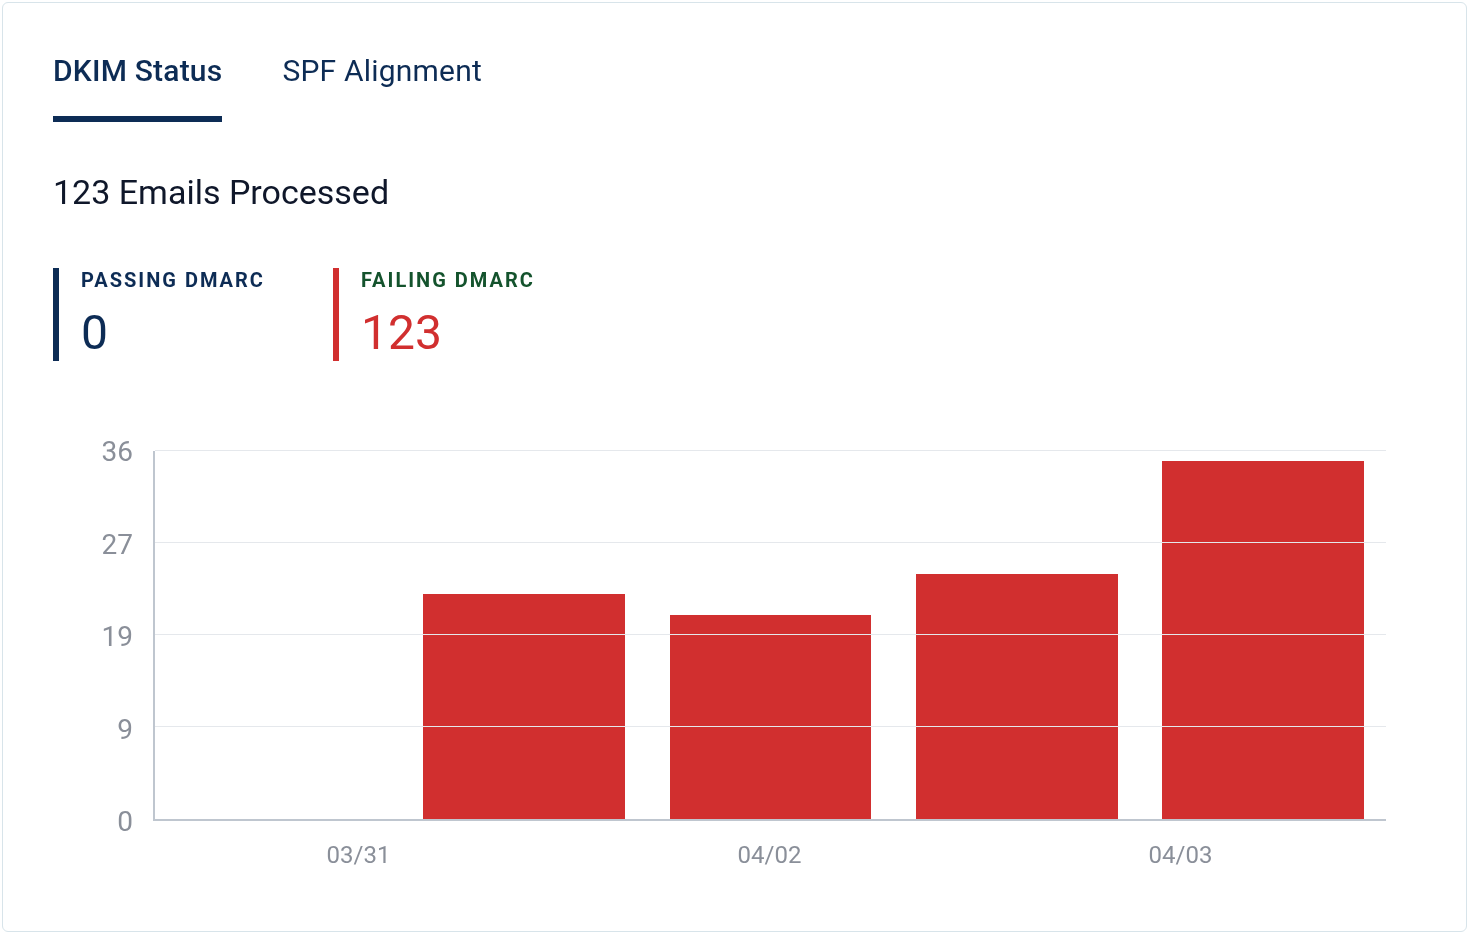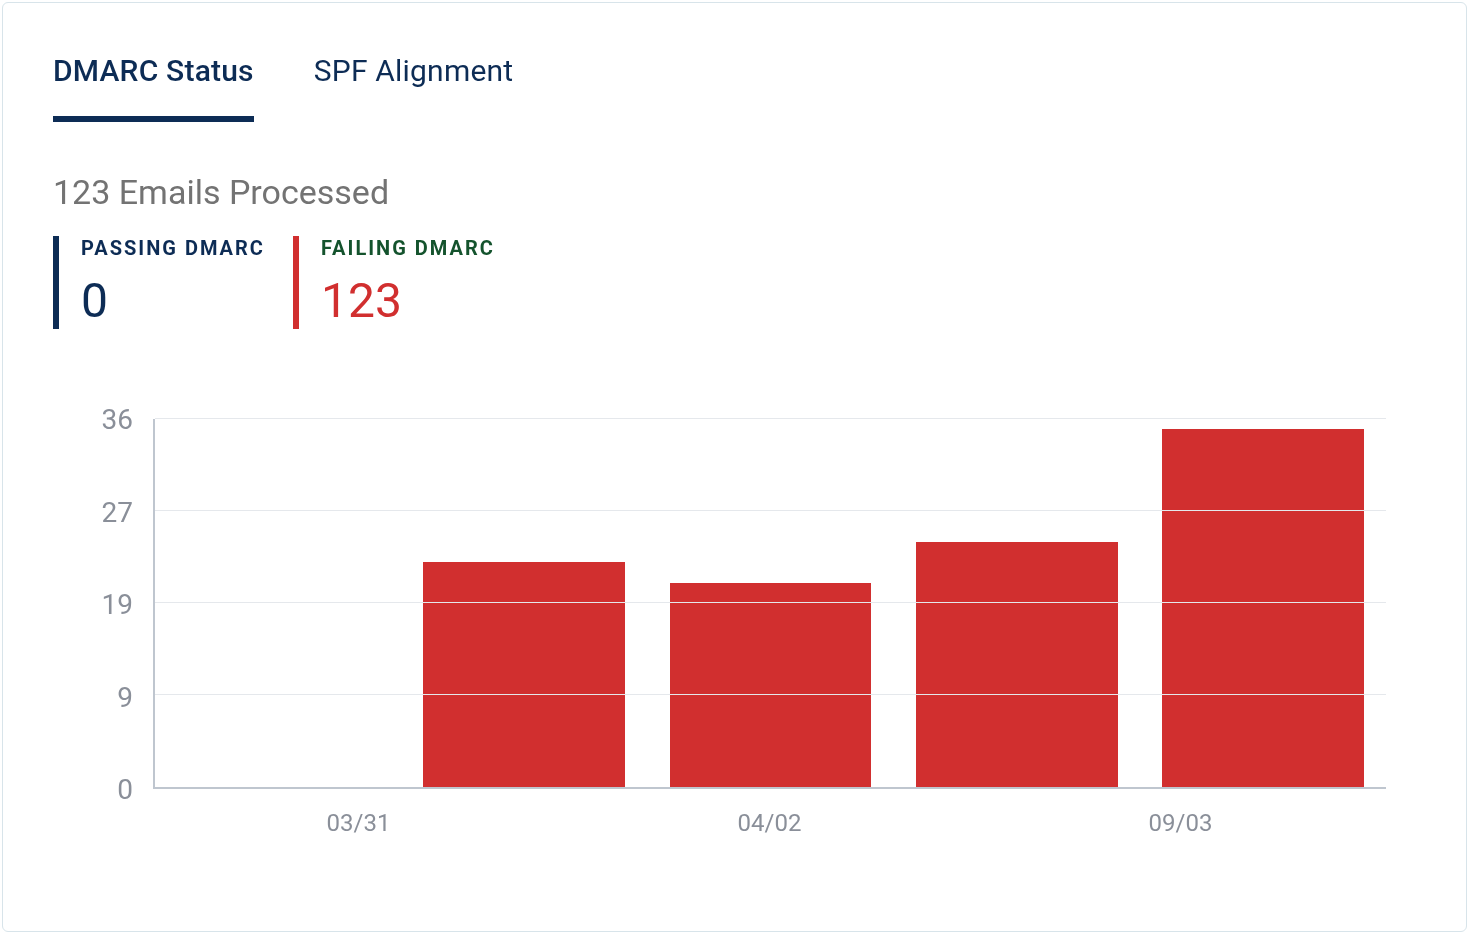"DMARC Status" div.tab { text: DMARC -> DKIM }
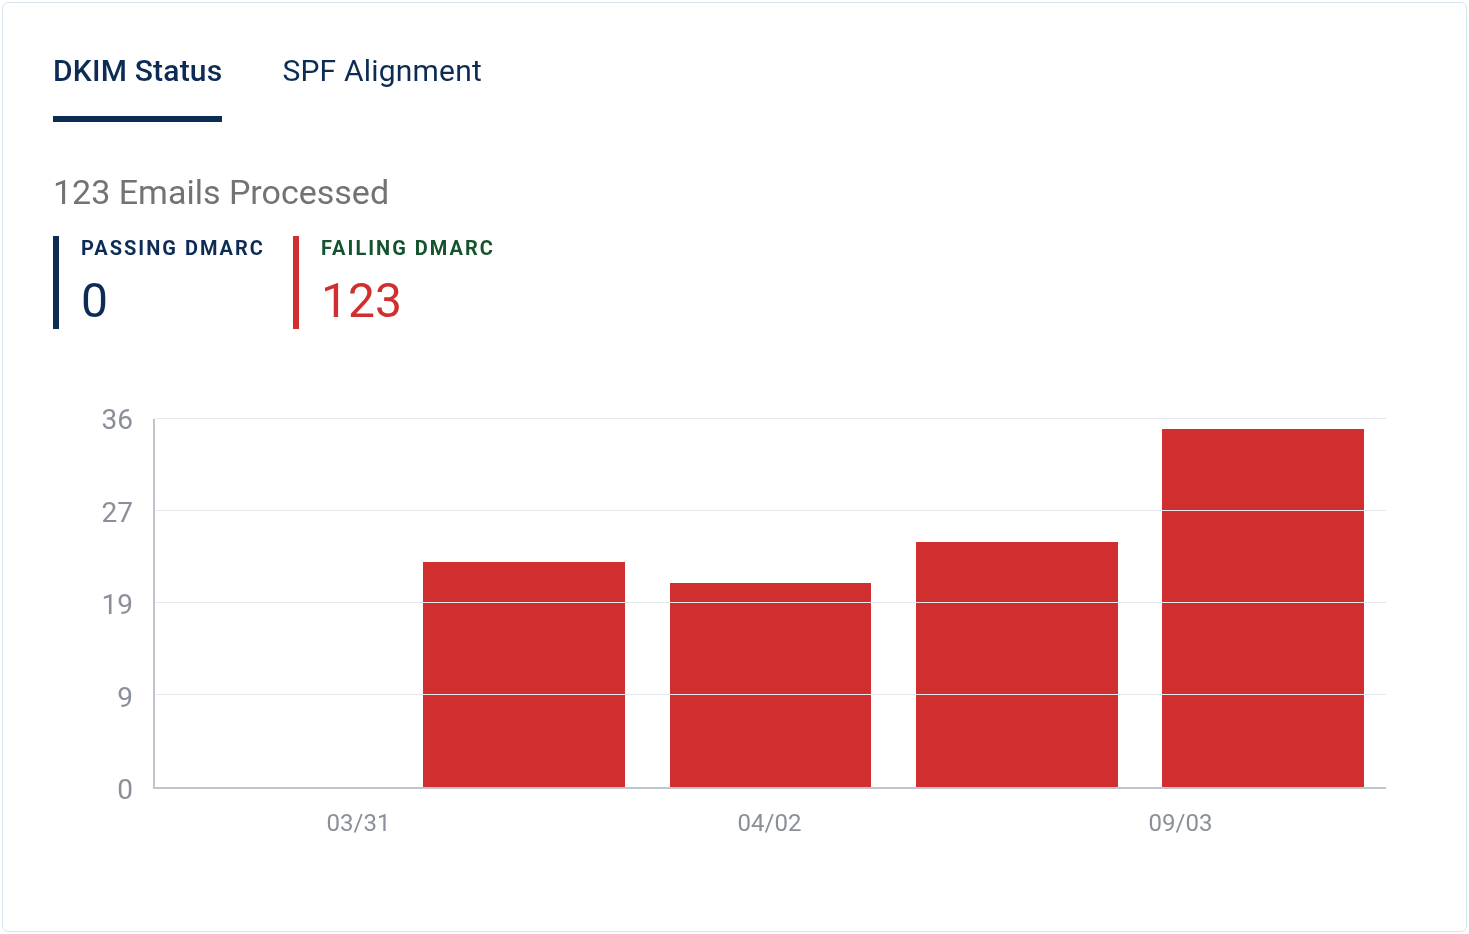"123 Emails Processed" .summary-title { color: #737373 -> #0f172a; margin-bottom: 24px -> 56px }
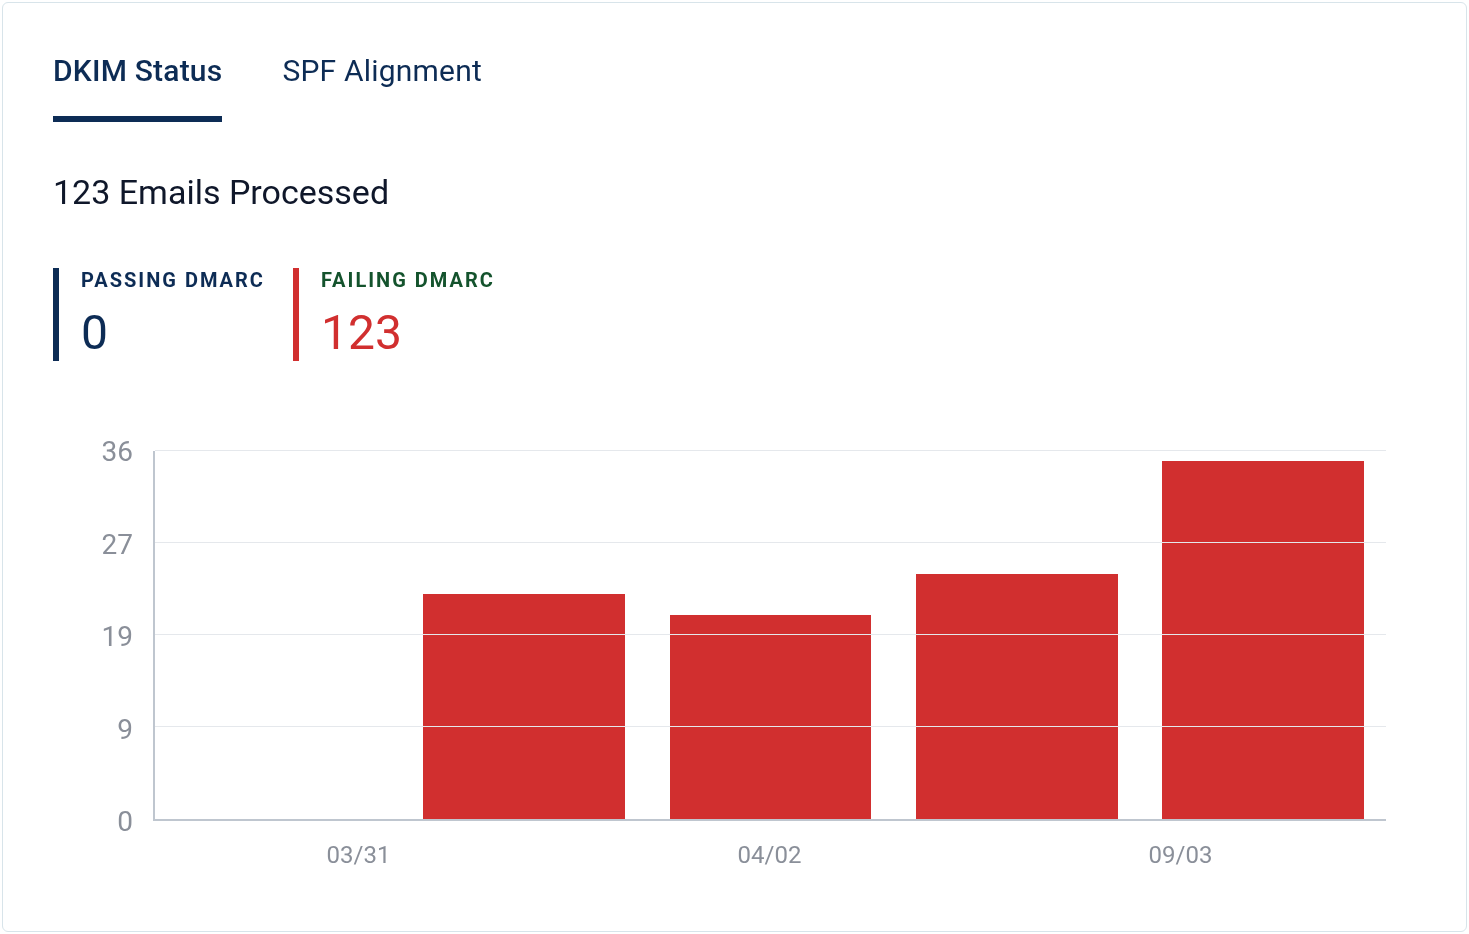"PASSING DMARC" .stats-row { gap: 28px -> 68px }
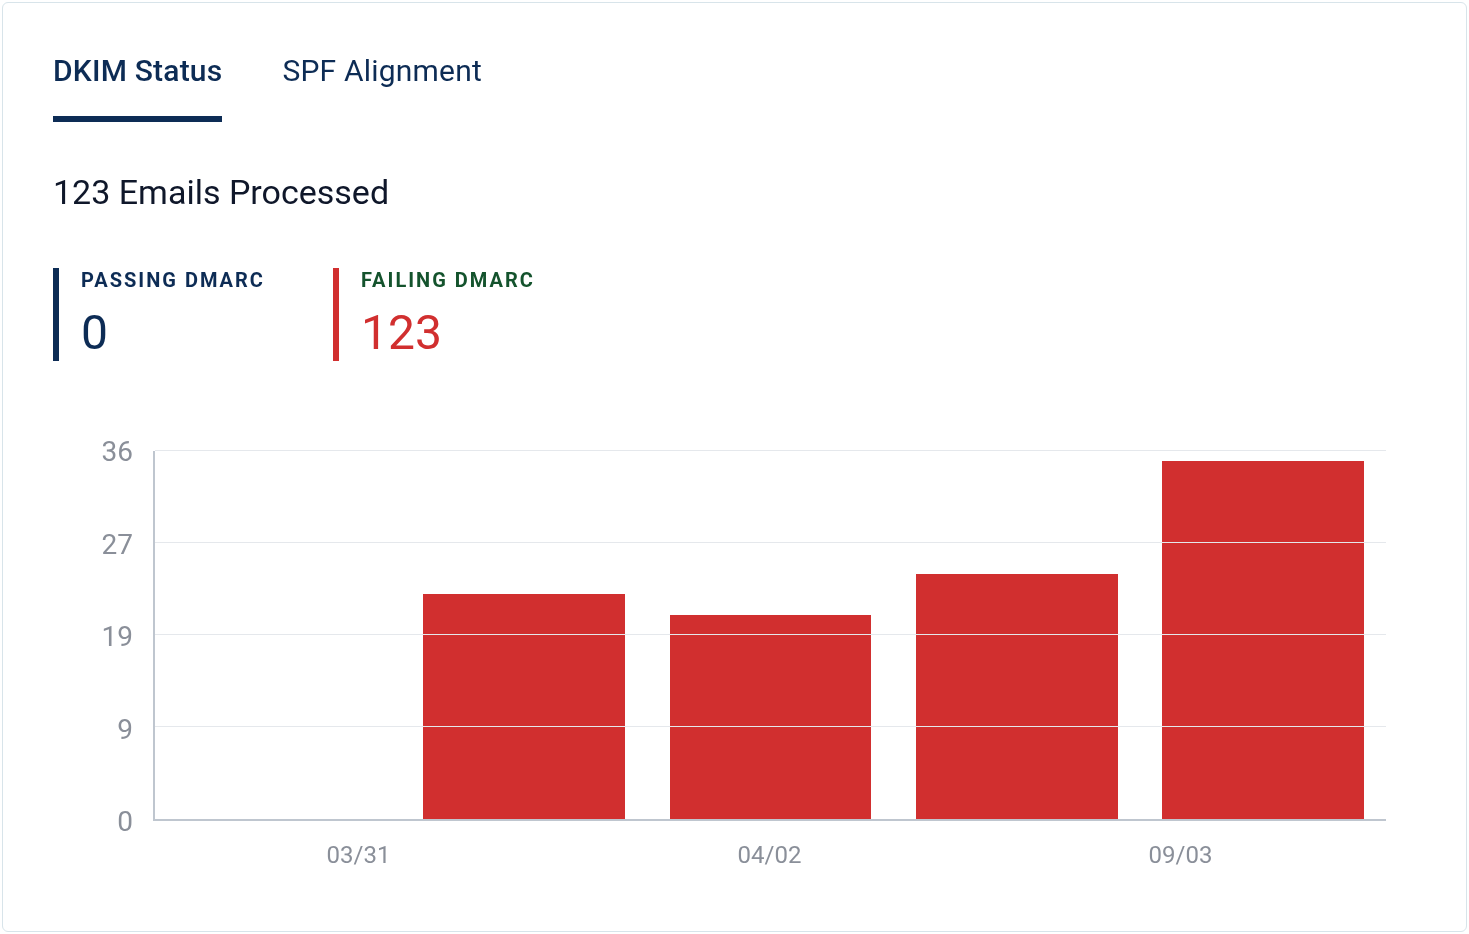"09/03" div.x-tick { text: 09/03 -> 04/03 }
